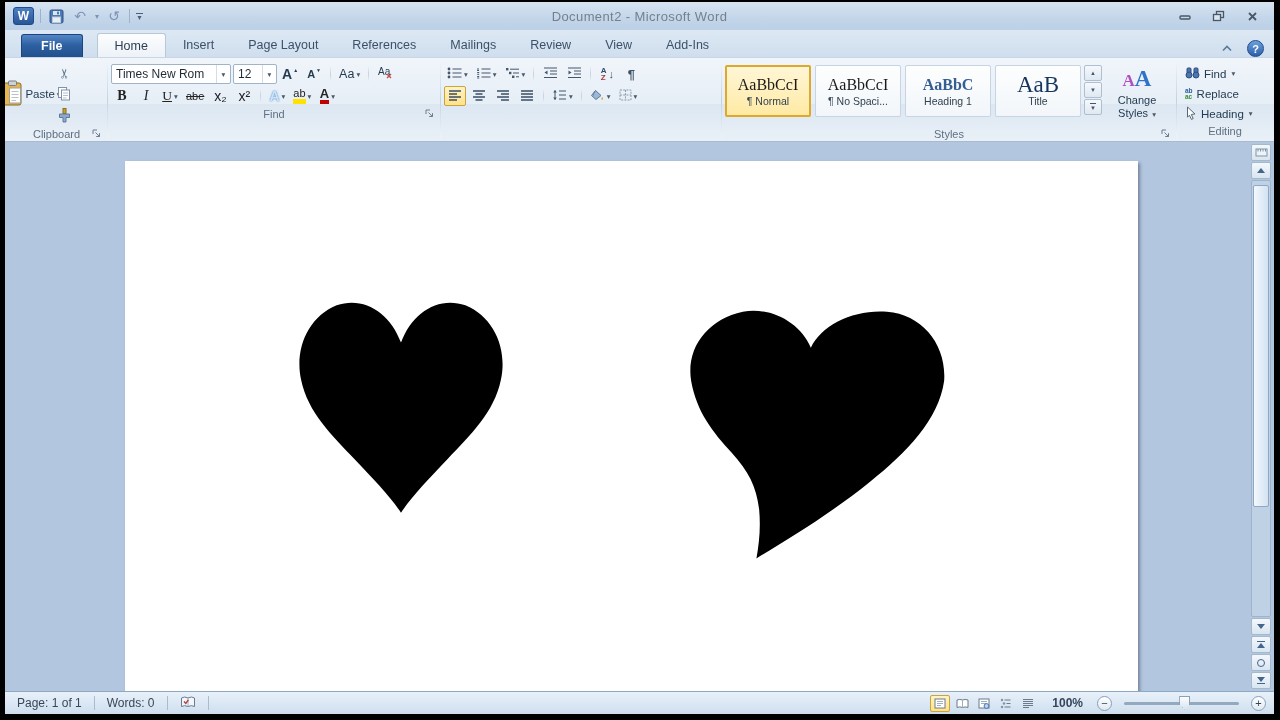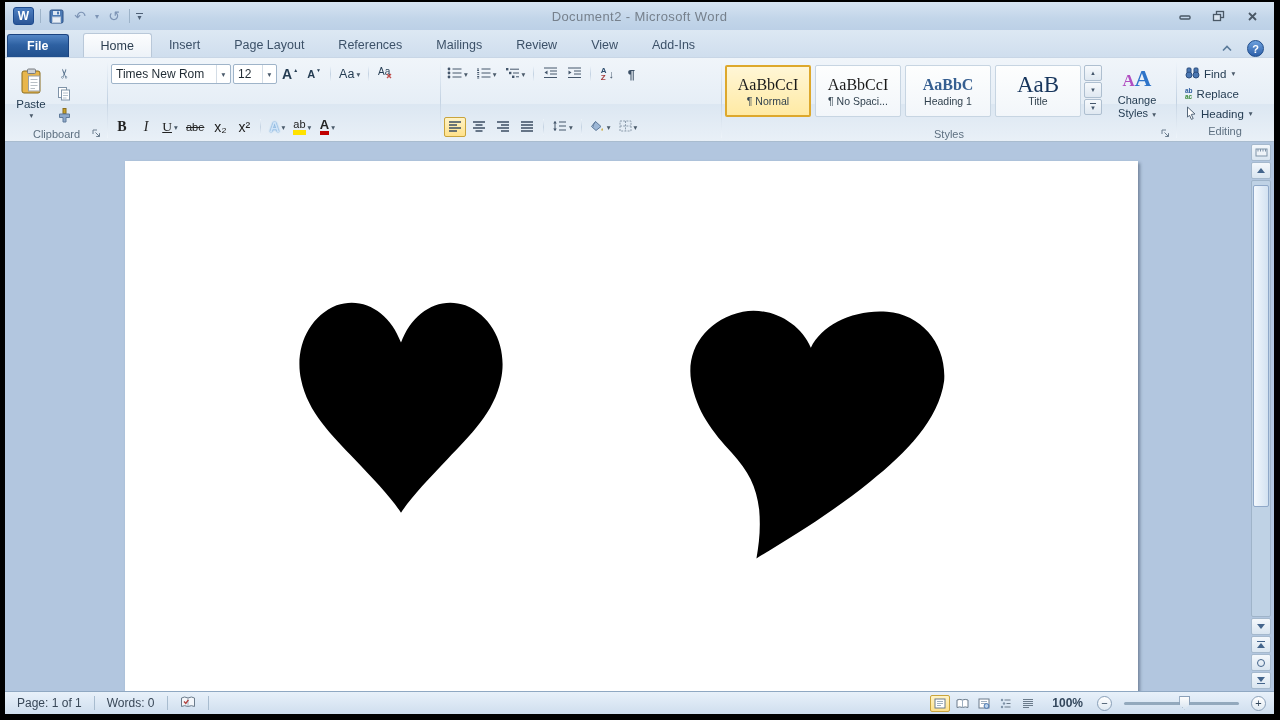"File" .tabrow { padding: 0 0 0 2px -> 0 0 0 16px }
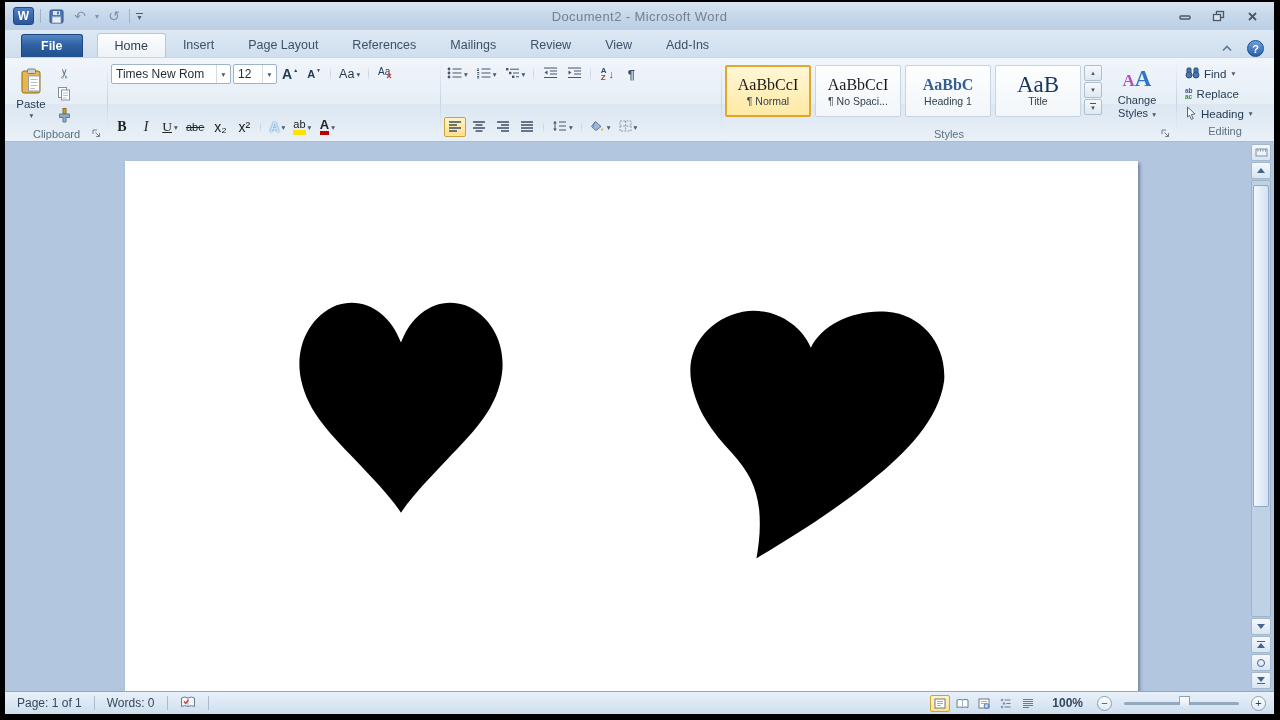"Times New Rom" .font-grid { gap: 31px -> none }
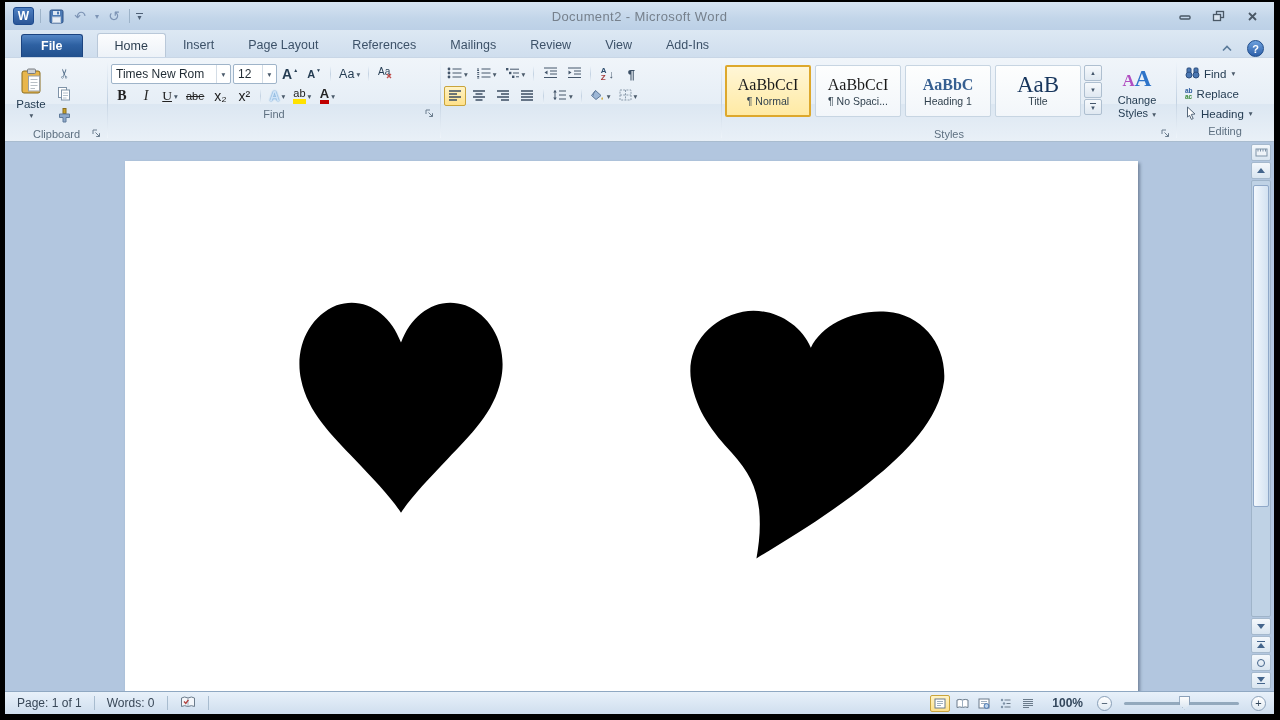"Paste" .paste-btn { flex-direction: column -> row }
